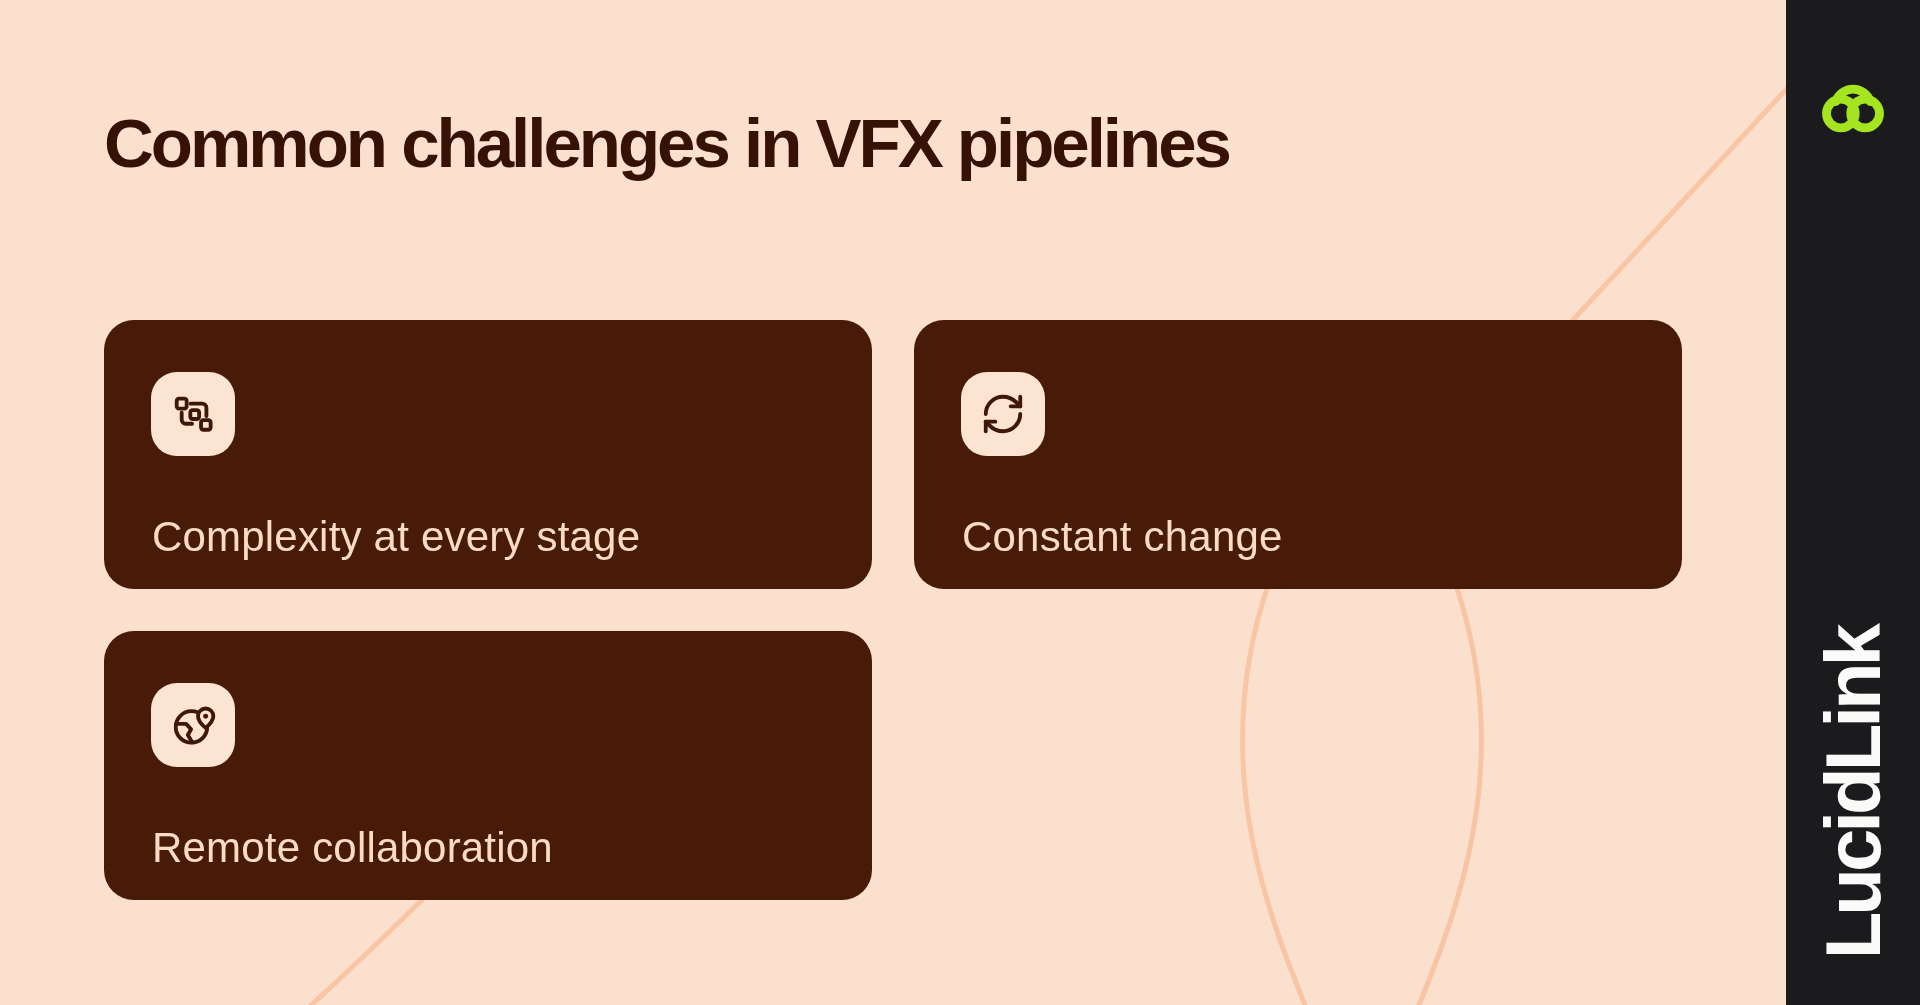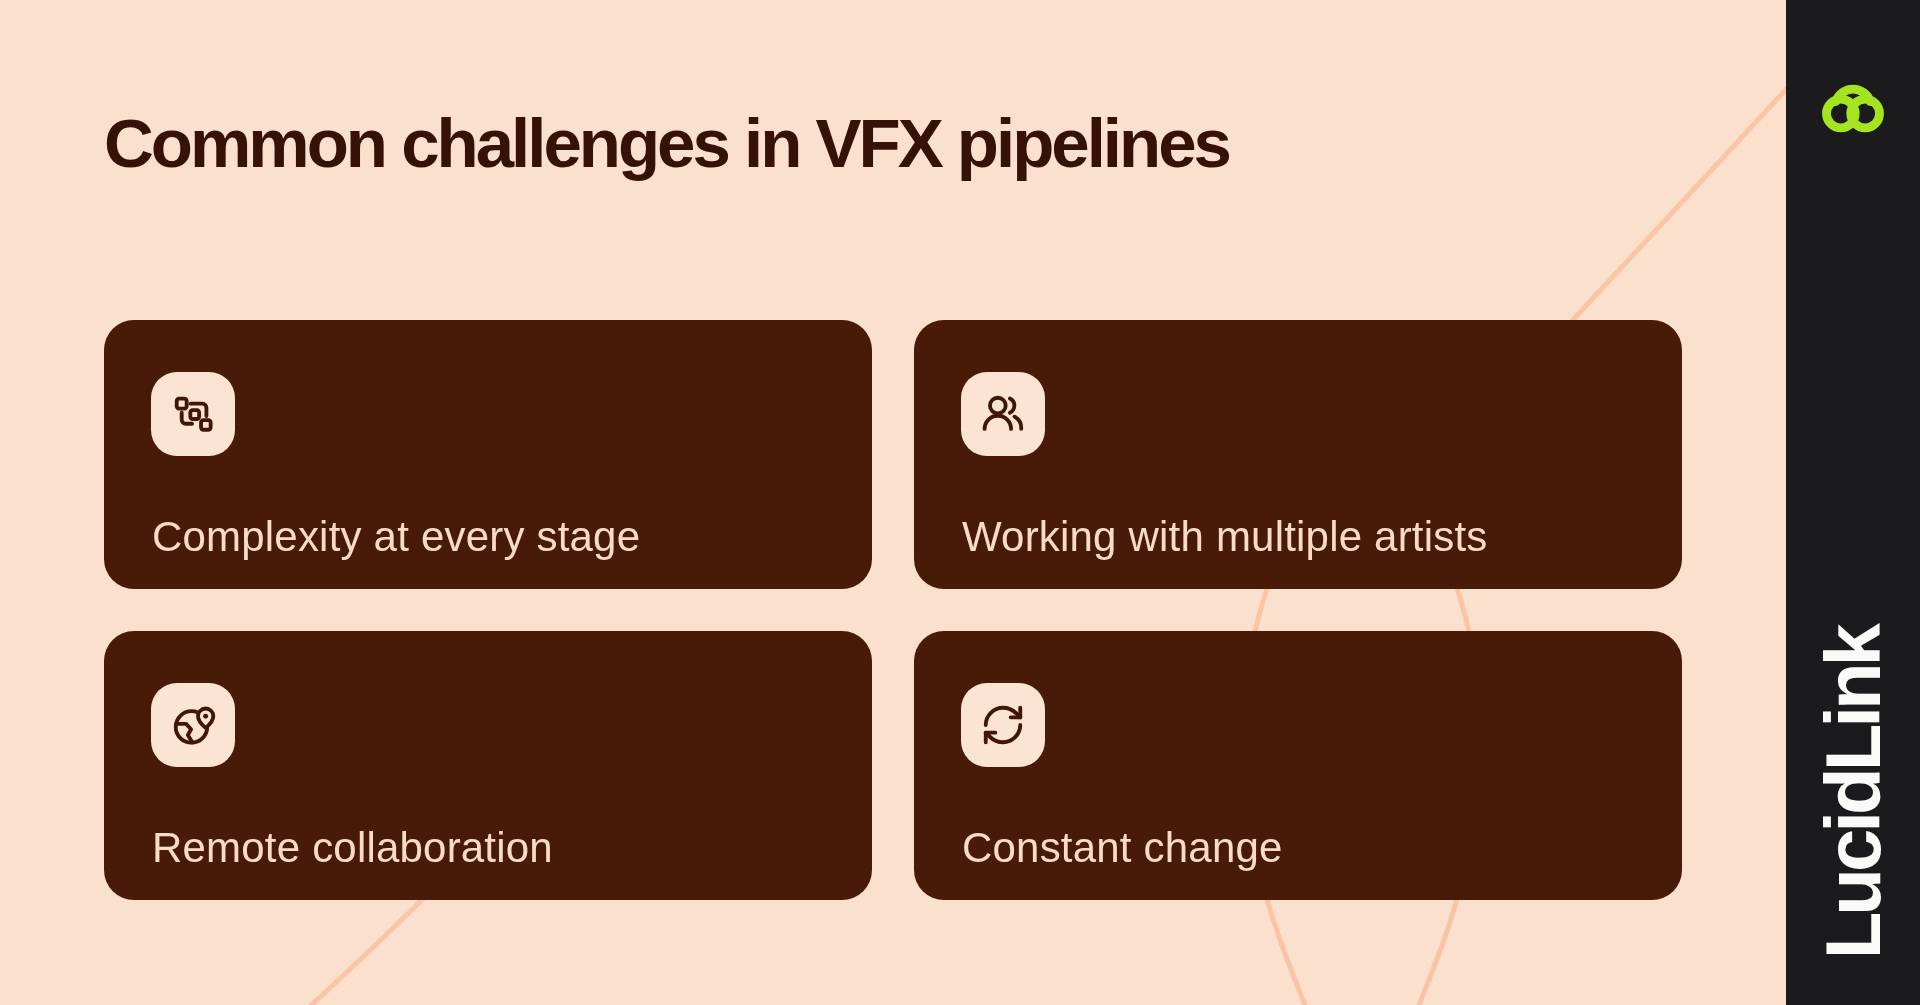"Working with multiple artists" div.card { html: <div> <div> <svg> <circle></circle> <path></path> <path></path> <path></path> </svg> </div> <div>Working with multiple artists</div> </div> -> none }
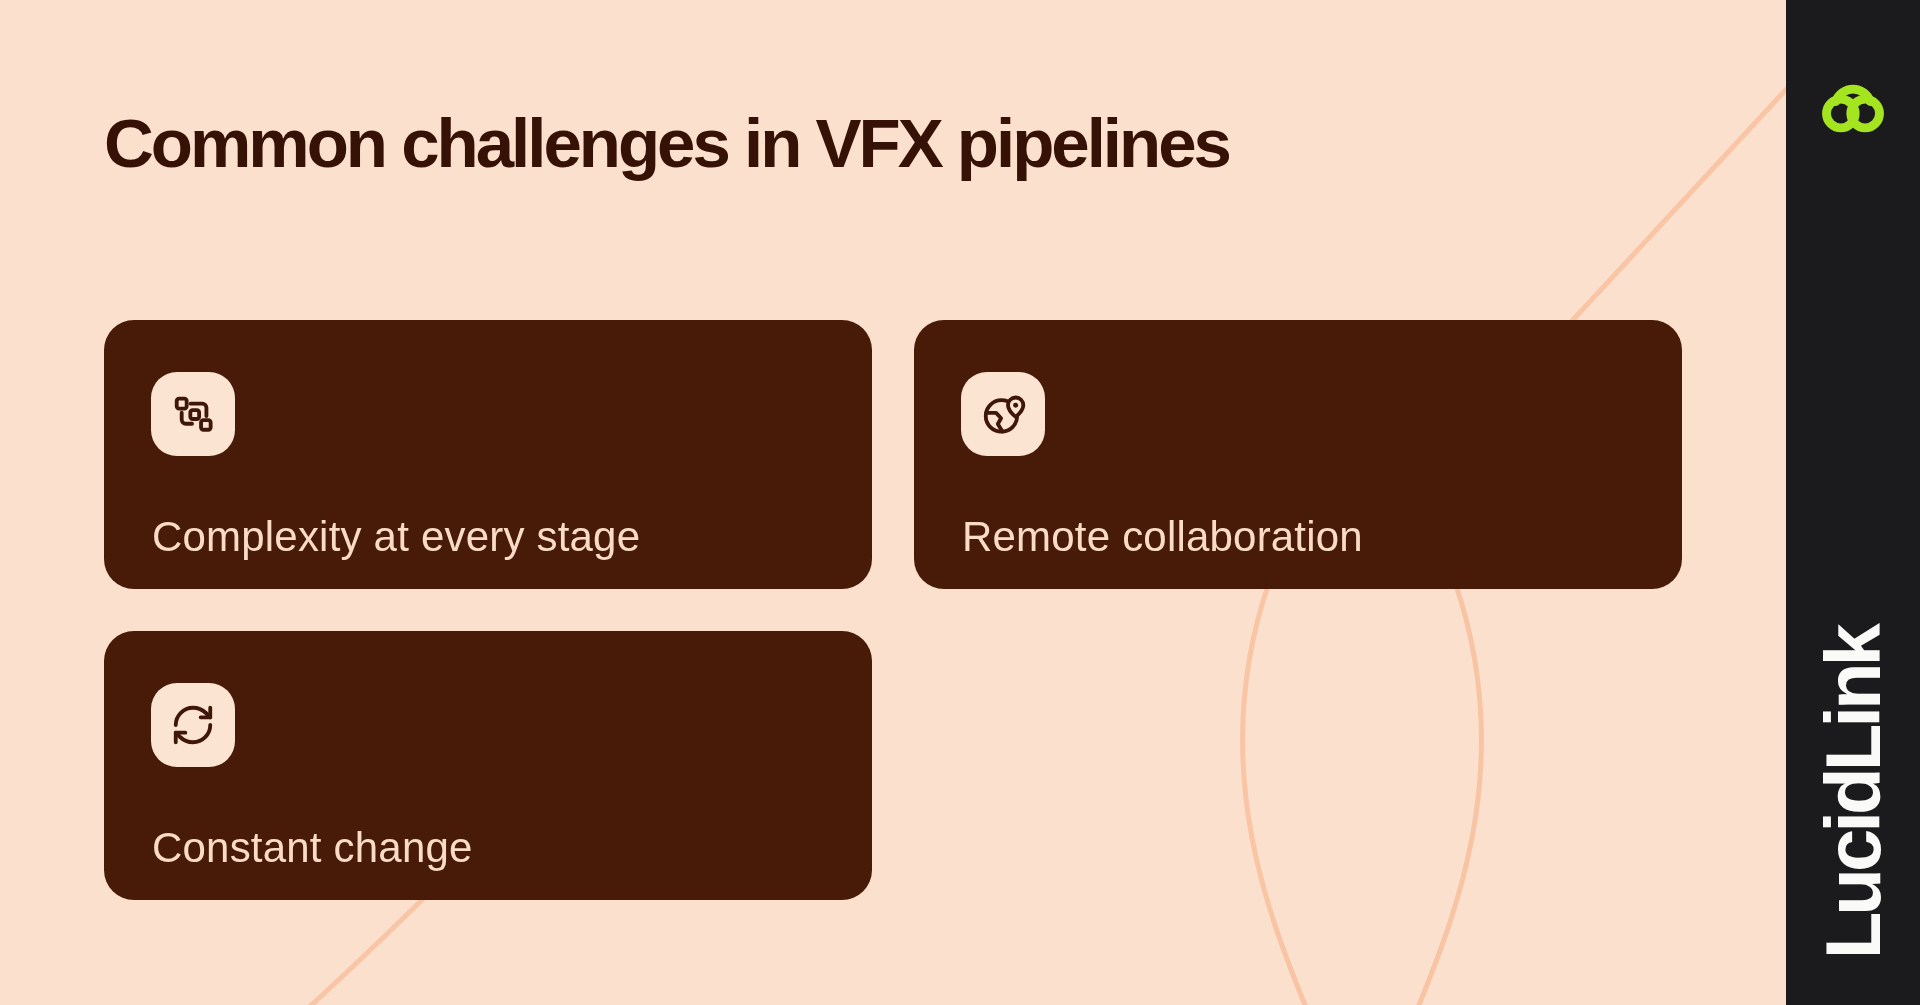"Remote collaboration" div.card { order: before "Constant change" -> after "Constant change" }
